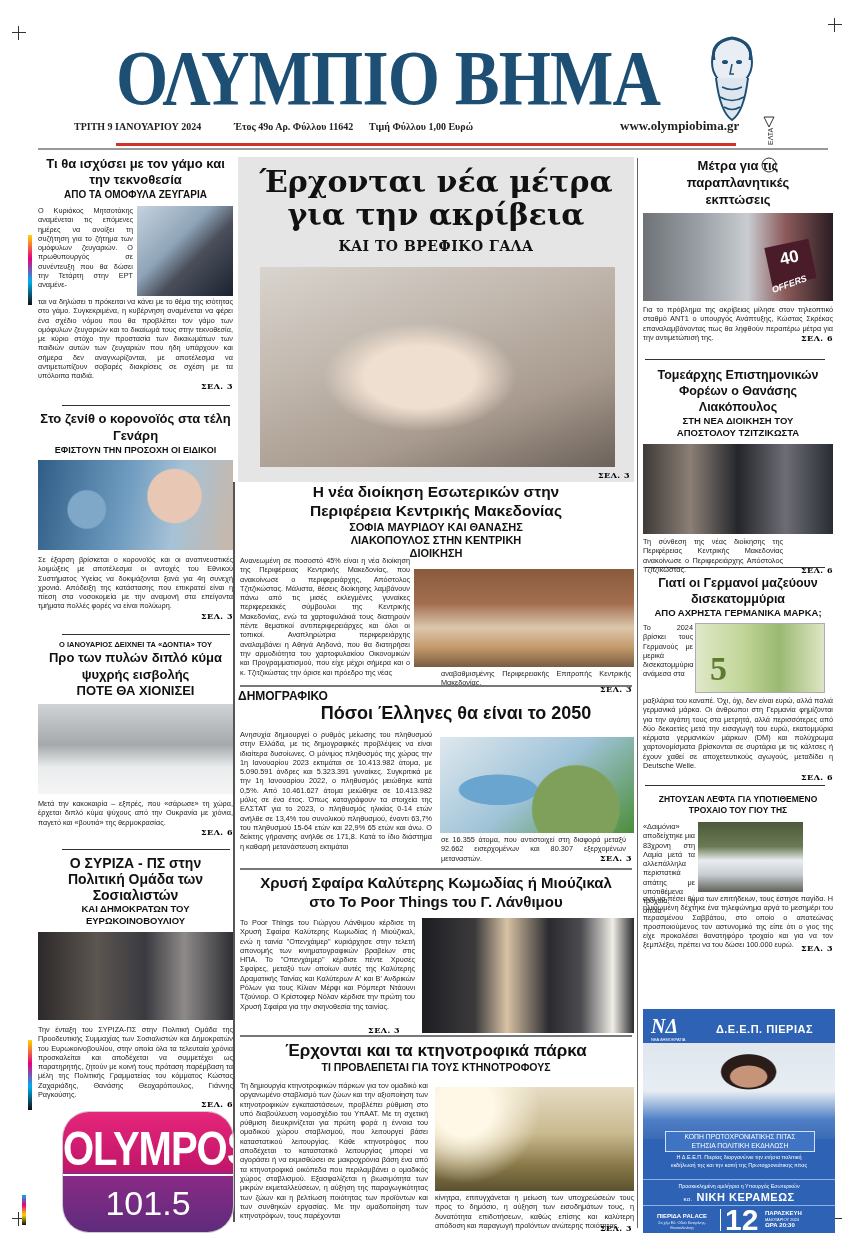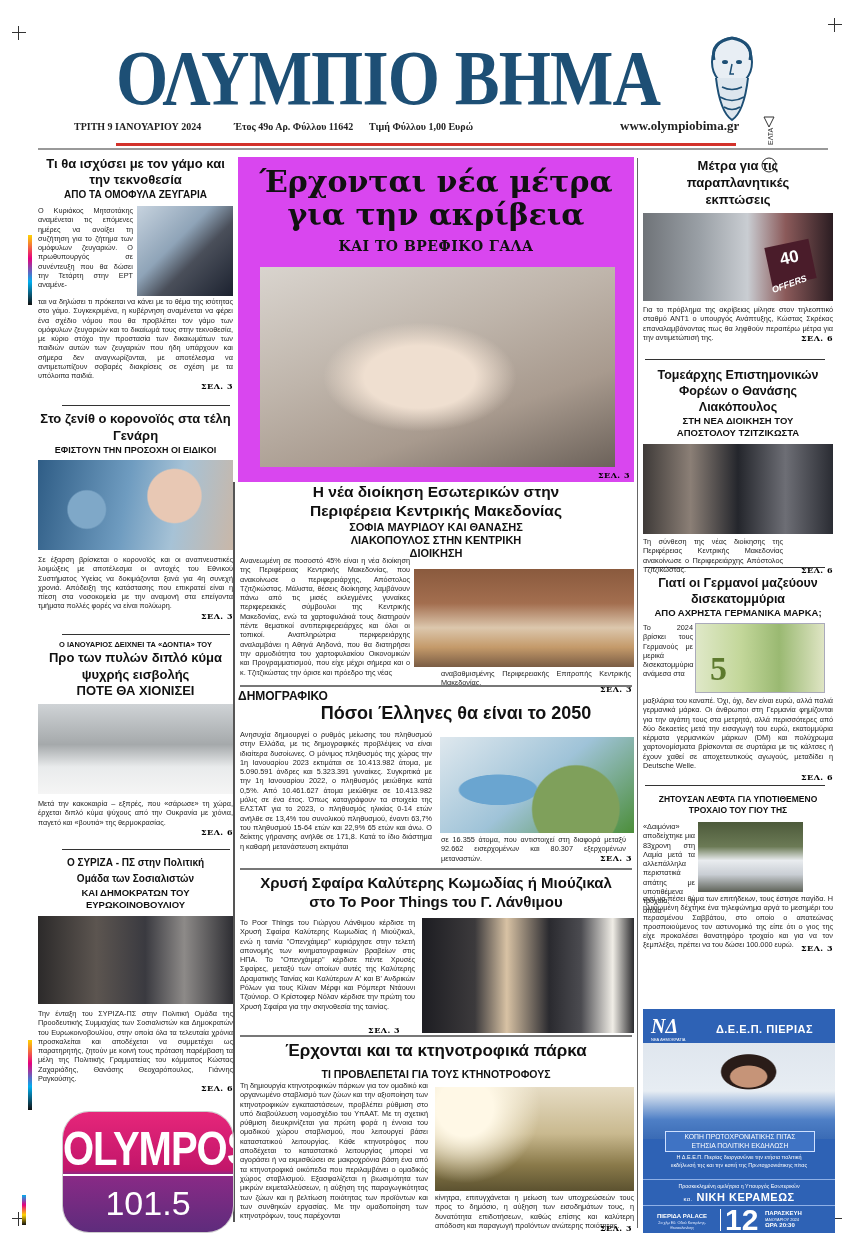"Έρχονται νέα μέτρα για την" article.col { background: #d946ef -> #e5e5e5 }
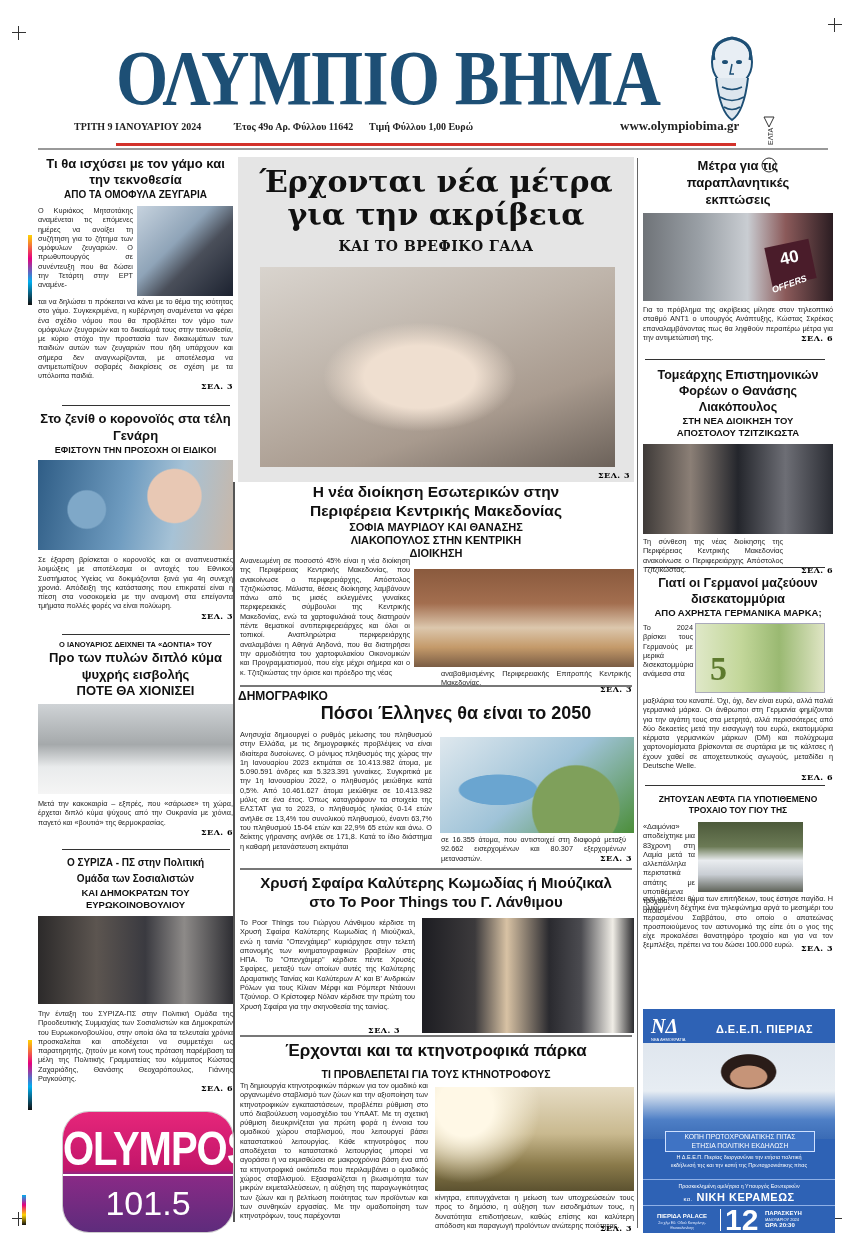"Ο ΣΥΡΙΖΑ - ΠΣ στην" h2.hl { font-size: 10px -> 14px }
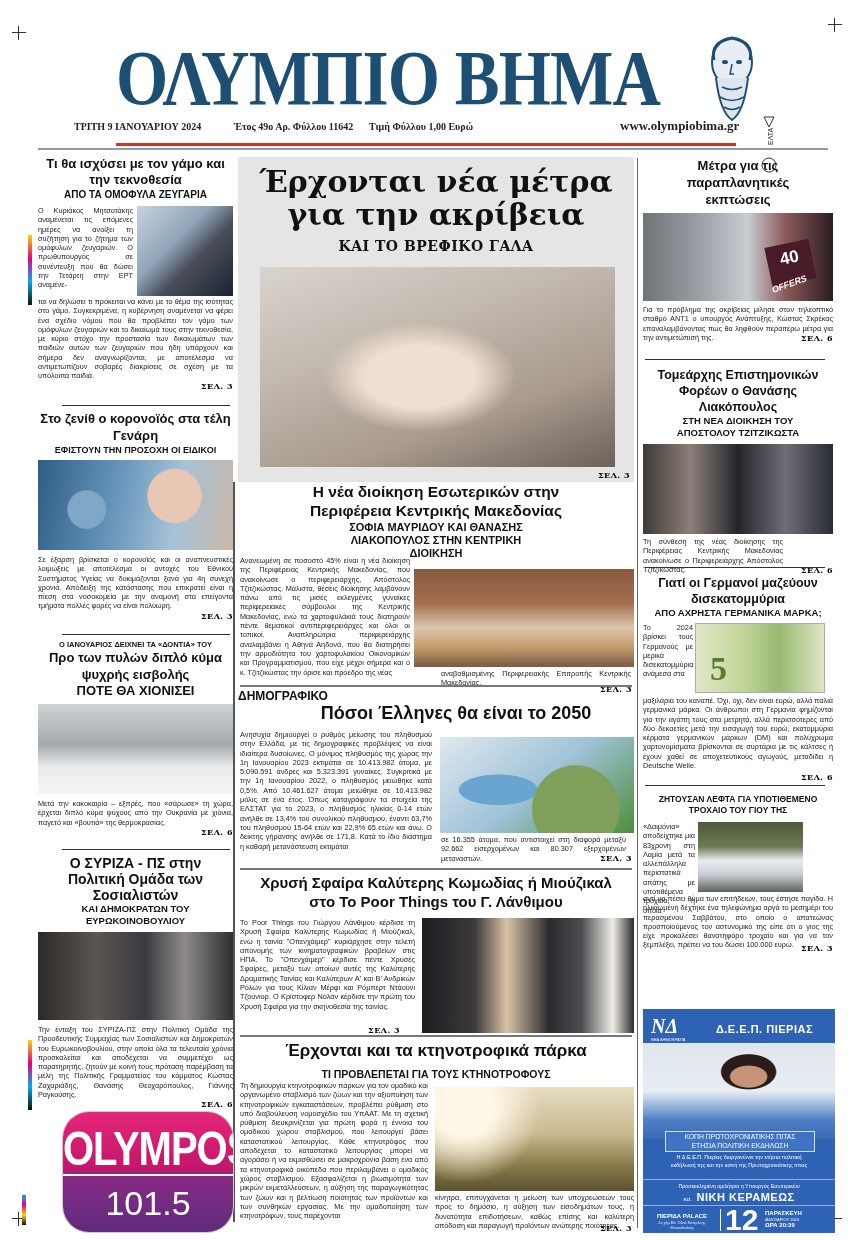"ΤΙ ΠΡΟΒΛΕΠΕΤΑΙ ΓΙΑ ΤΟΥΣ ΚΤΗΝΟΤΡΟΦΟΥΣ" div.sub { margin-top: 7px -> 0 }
